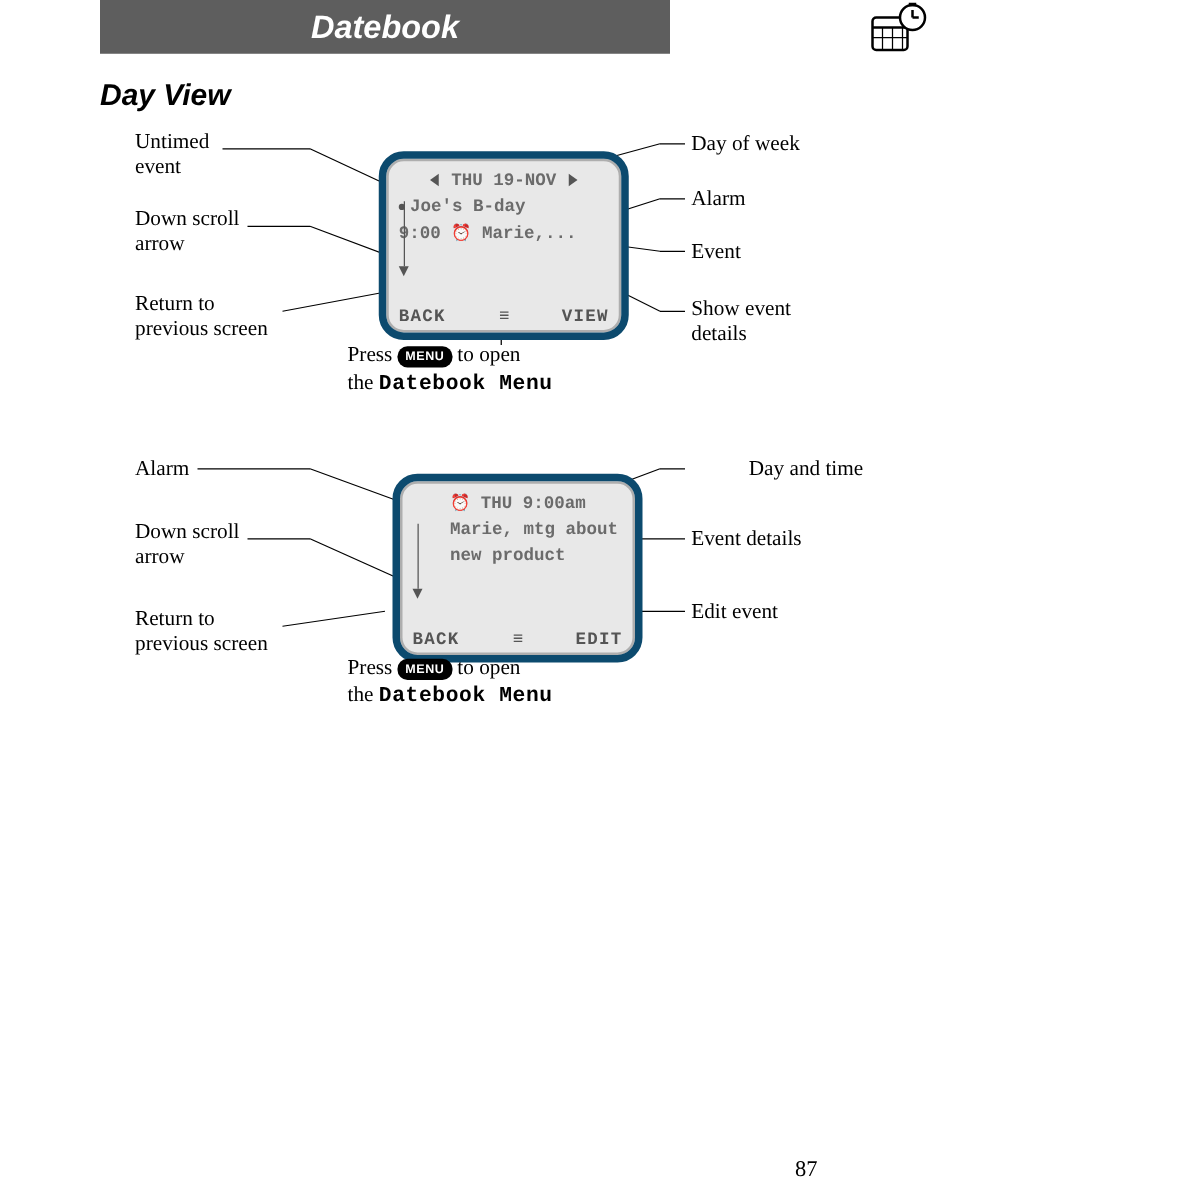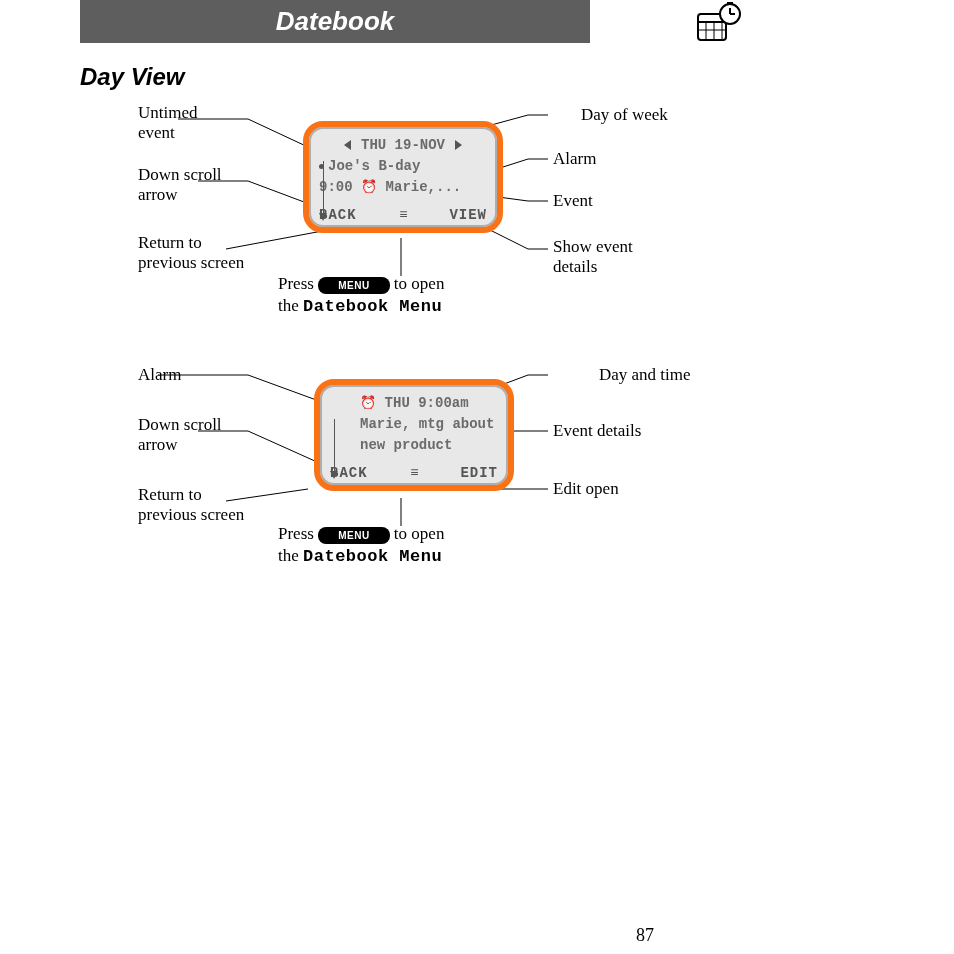"Datebook" .header-title { width: 510px -> 456px }
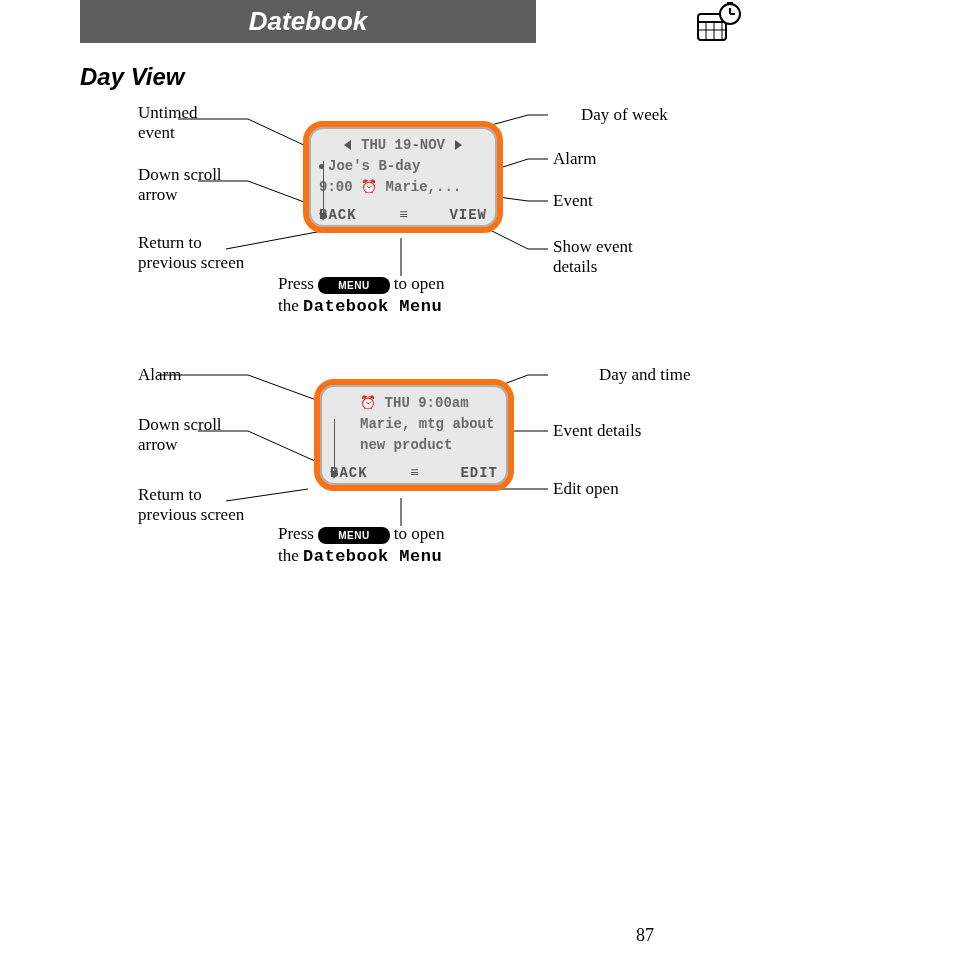"Untimed" .callout.left { margin-left: 30px -> none }
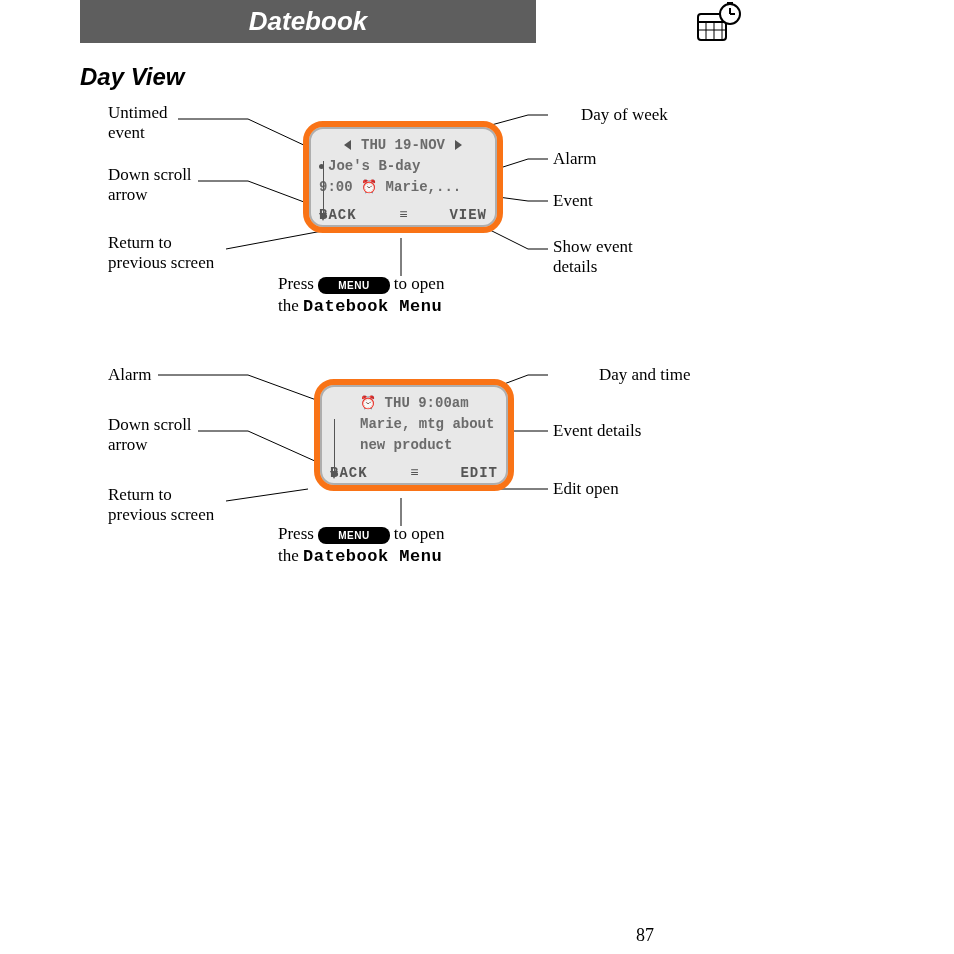"Day of week" div.callout { margin-left: 28px -> none }
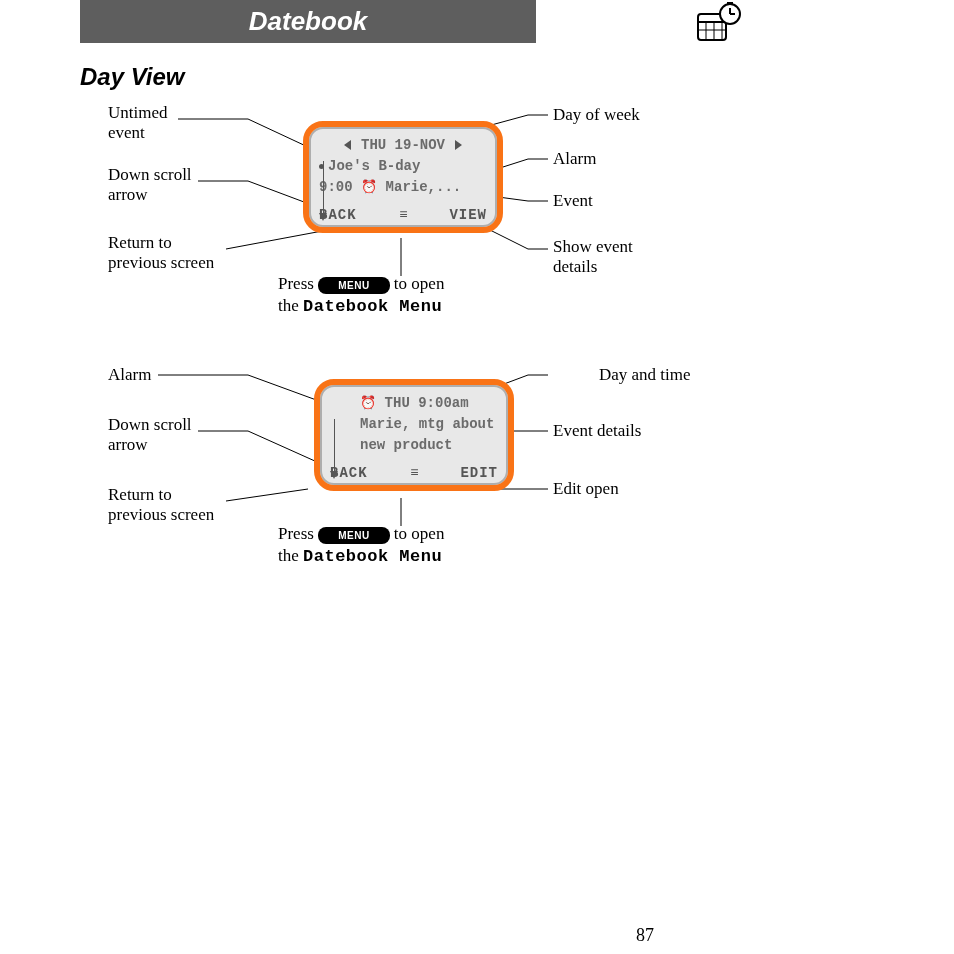"THU 19-NOV" .phone-screen { border: 6px solid #f97316 -> 6px solid #0c4a6e; height: 112px -> 151px }
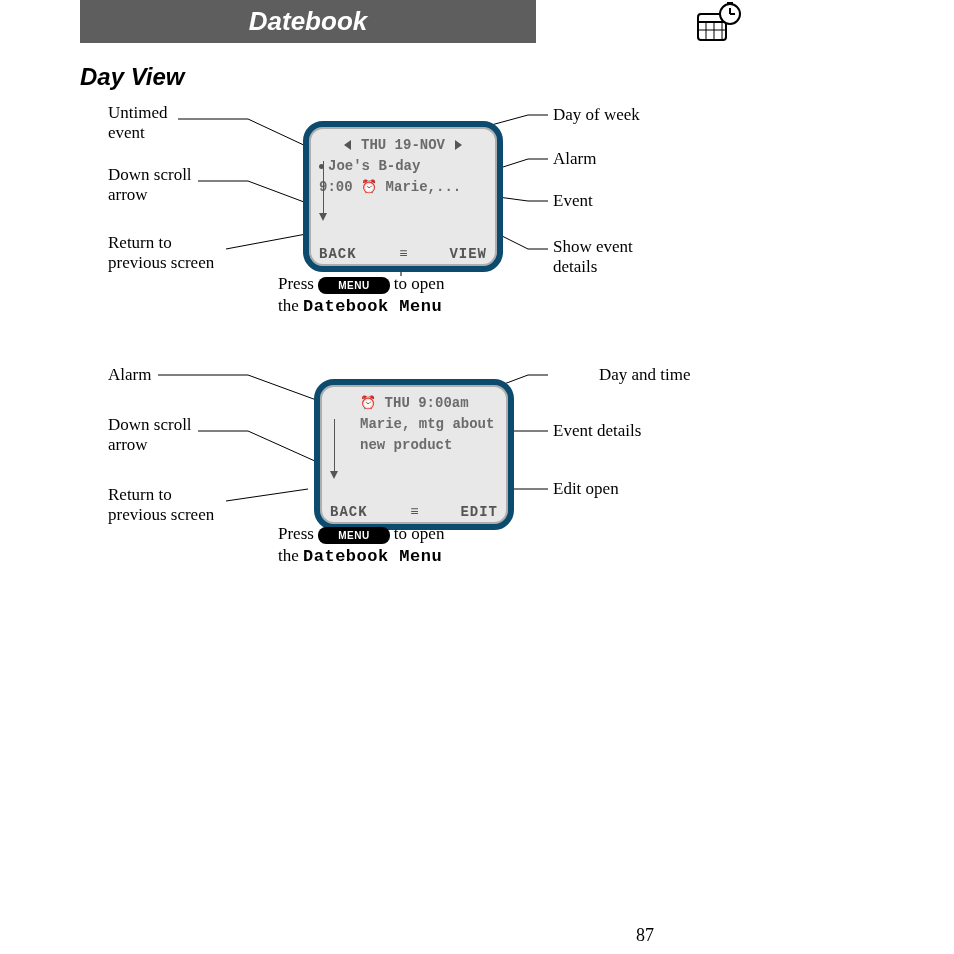"MENU" .menu-btn { padding: 2px 20px -> 2px 6px }
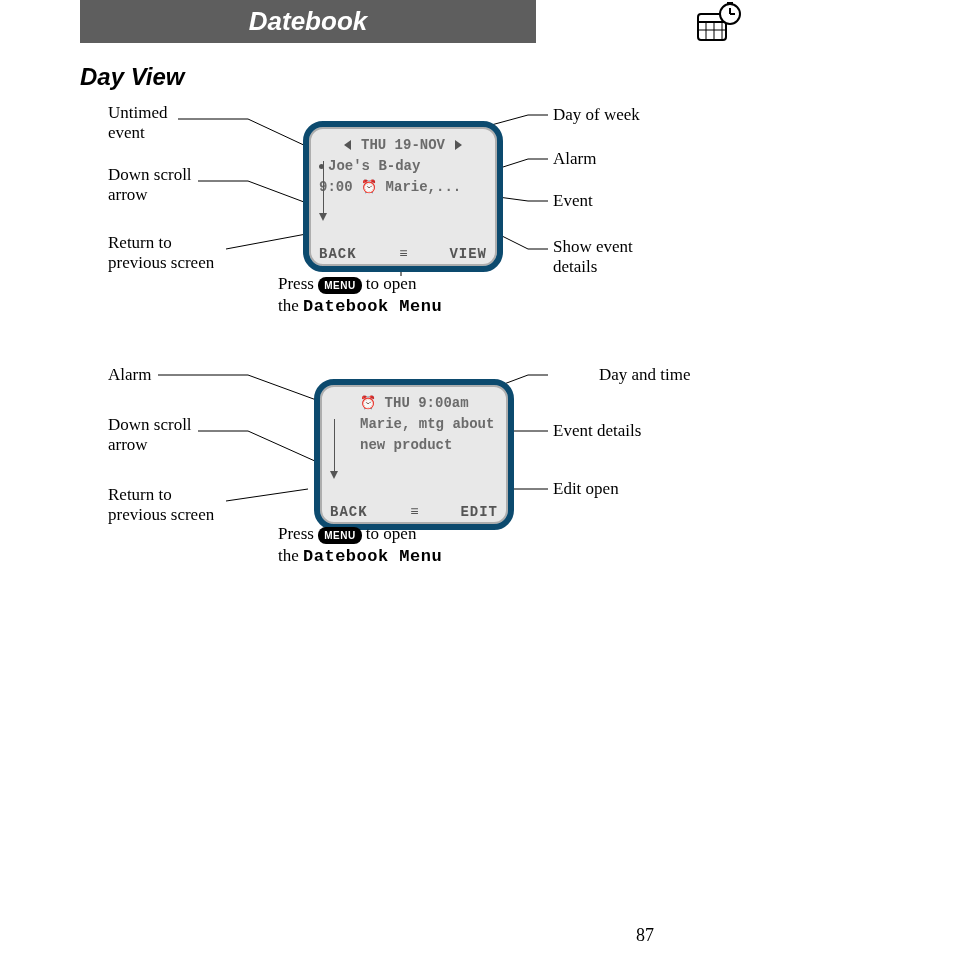"Edit open" div.callout { text: open -> event }
